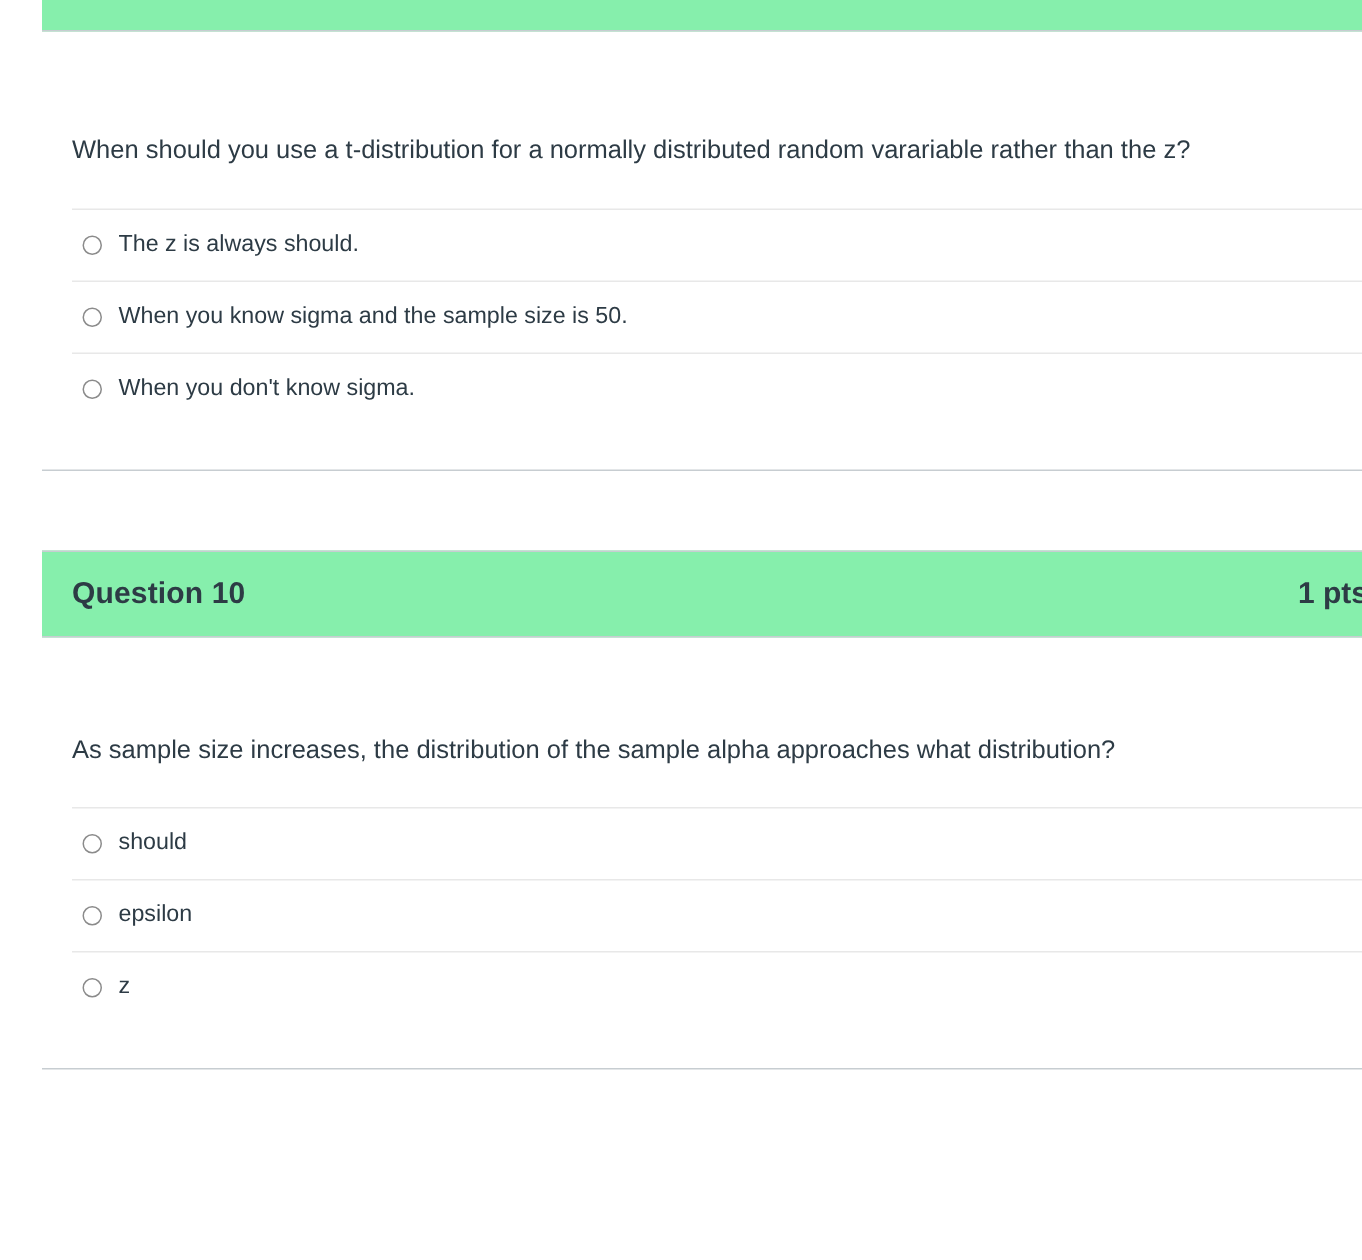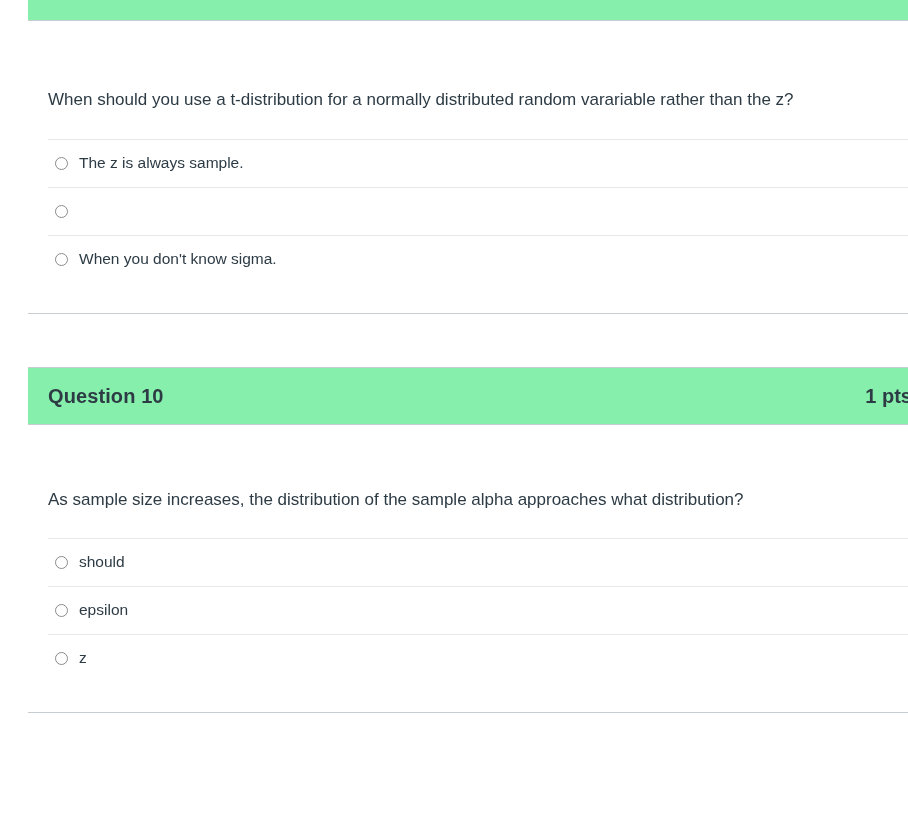"The z is always sample." span.answer-text { text: sample -> should }
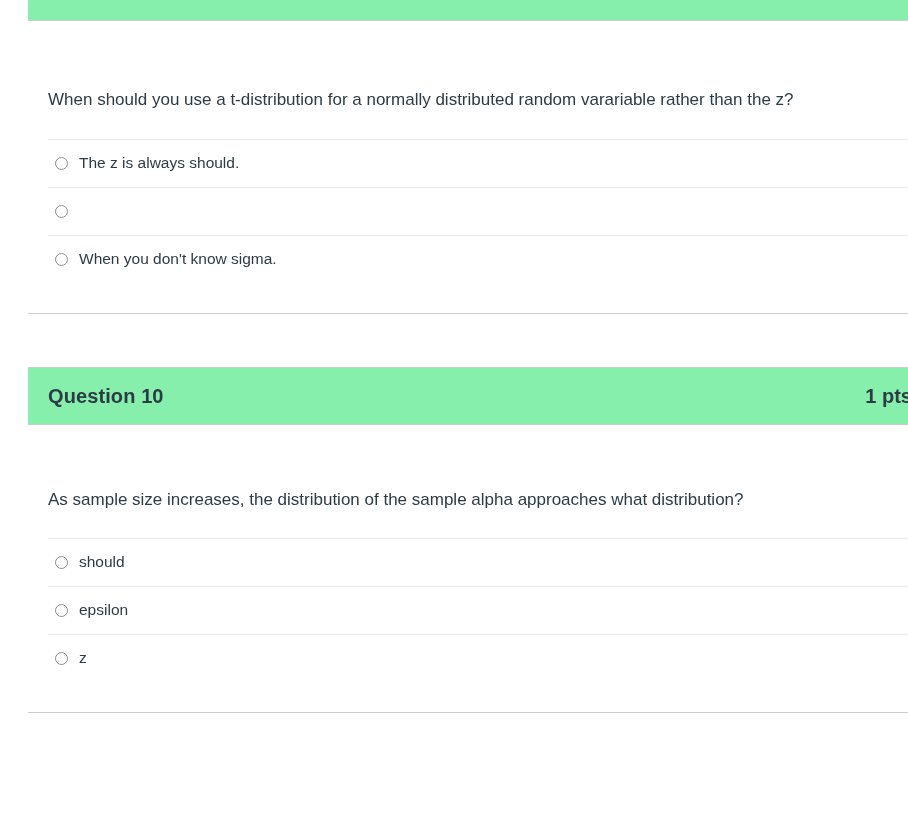"When you know sigma and" span.answer-text { html: none -> <span>When you know sigma and the sample size is 50.</span> }
